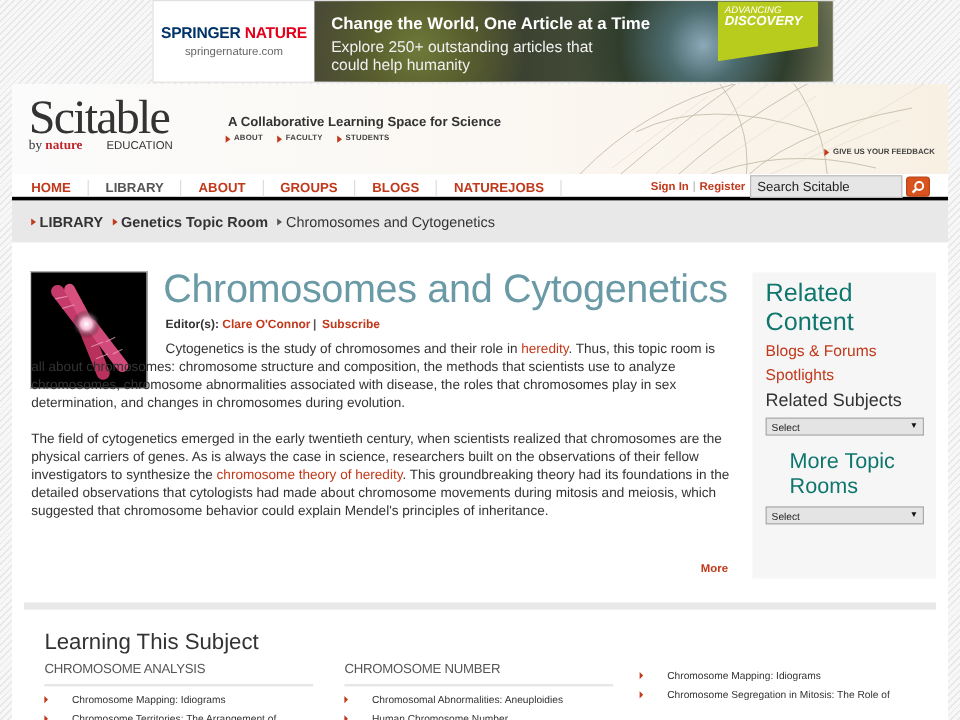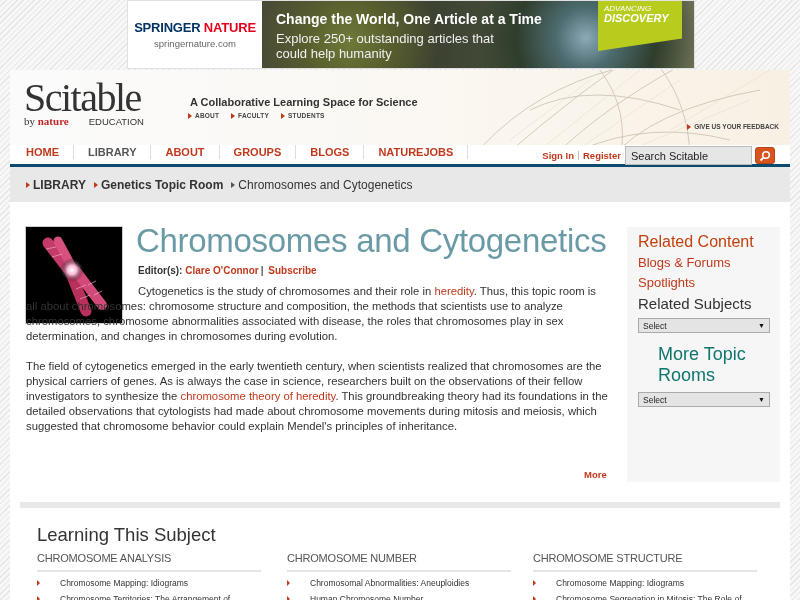"HOME" .nav { align-items: flex-start -> flex-end; border-bottom: 3px solid #0c4a6e -> 3px solid #000000 }
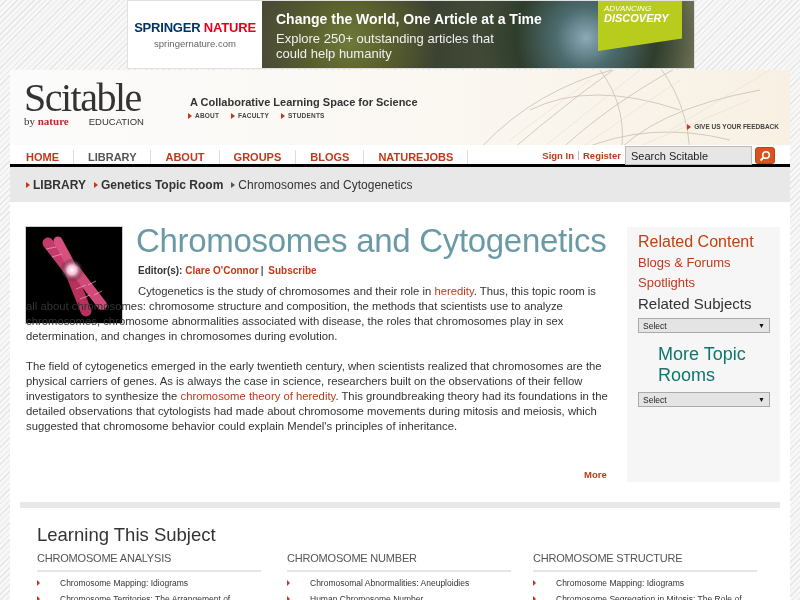"Related Content" .side-h { color: #c2410c -> #0f766e; font-size: 16px -> 21px }
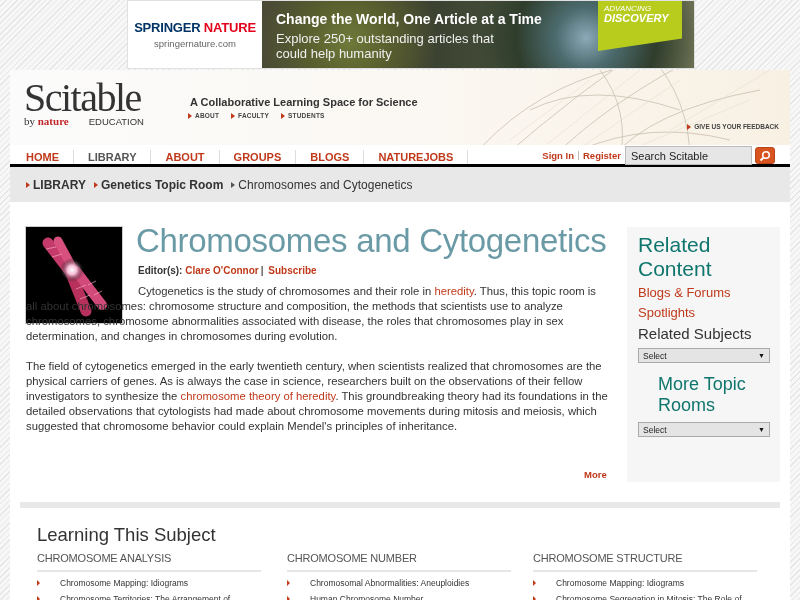"CHROMOSOME STRUCTURE" div.col-h { html: <div>CHROMOSOME STRUCTURE</div> -> none }
